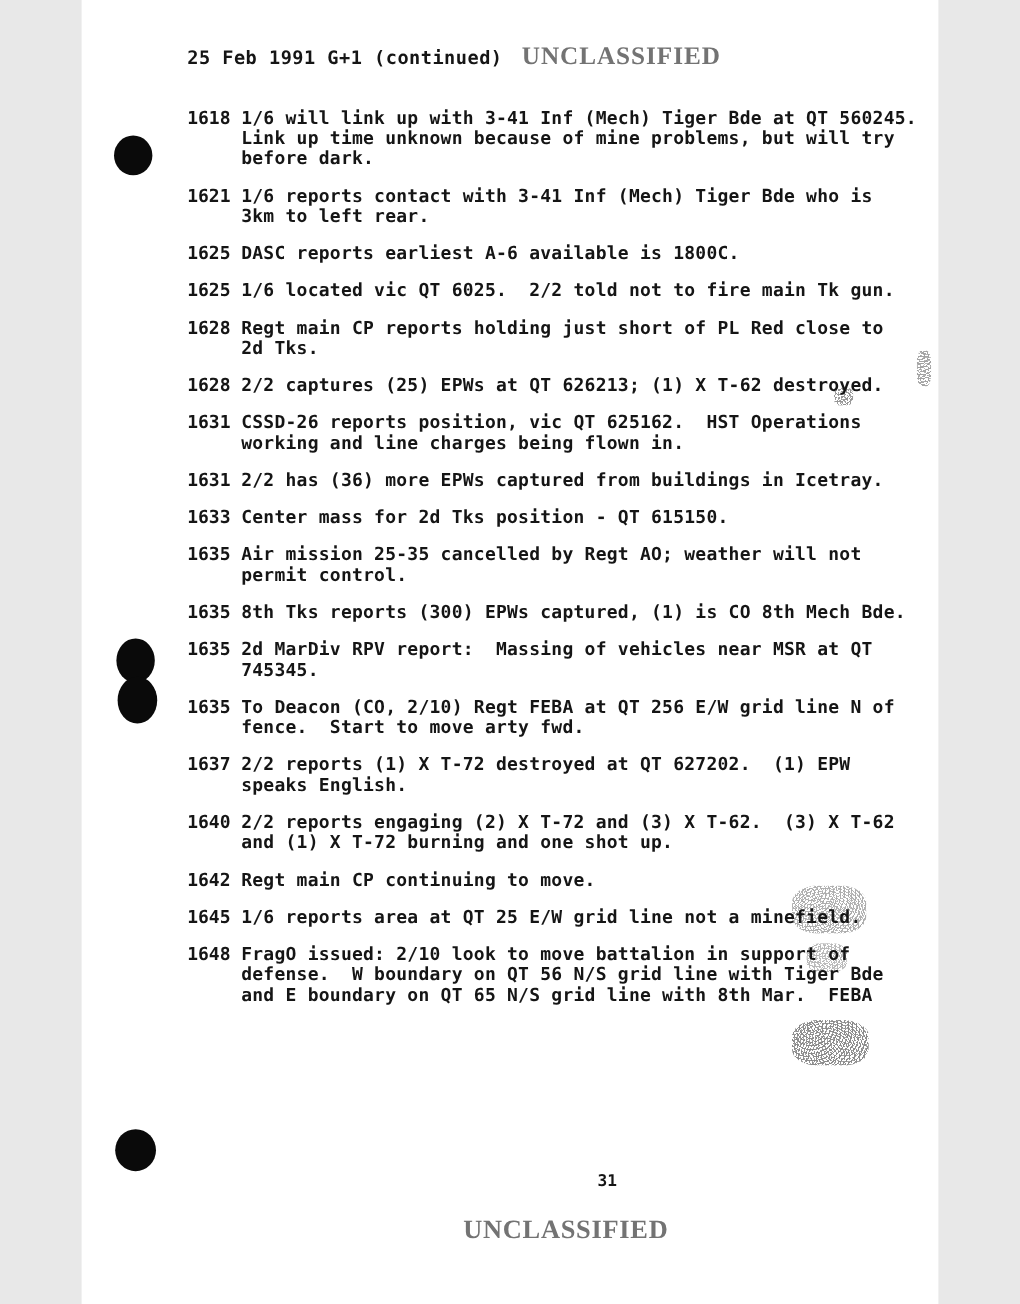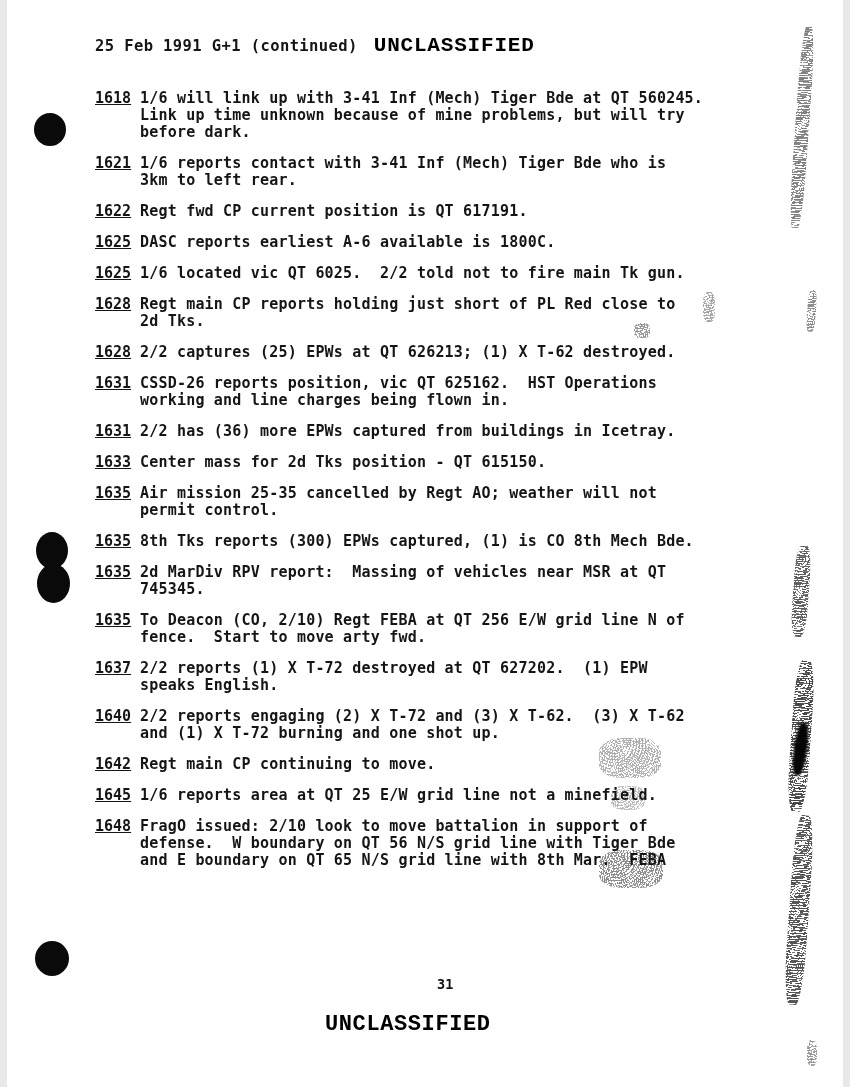"25 Feb 1991 G+1 (continued)" .page { width: 836px -> 714px }
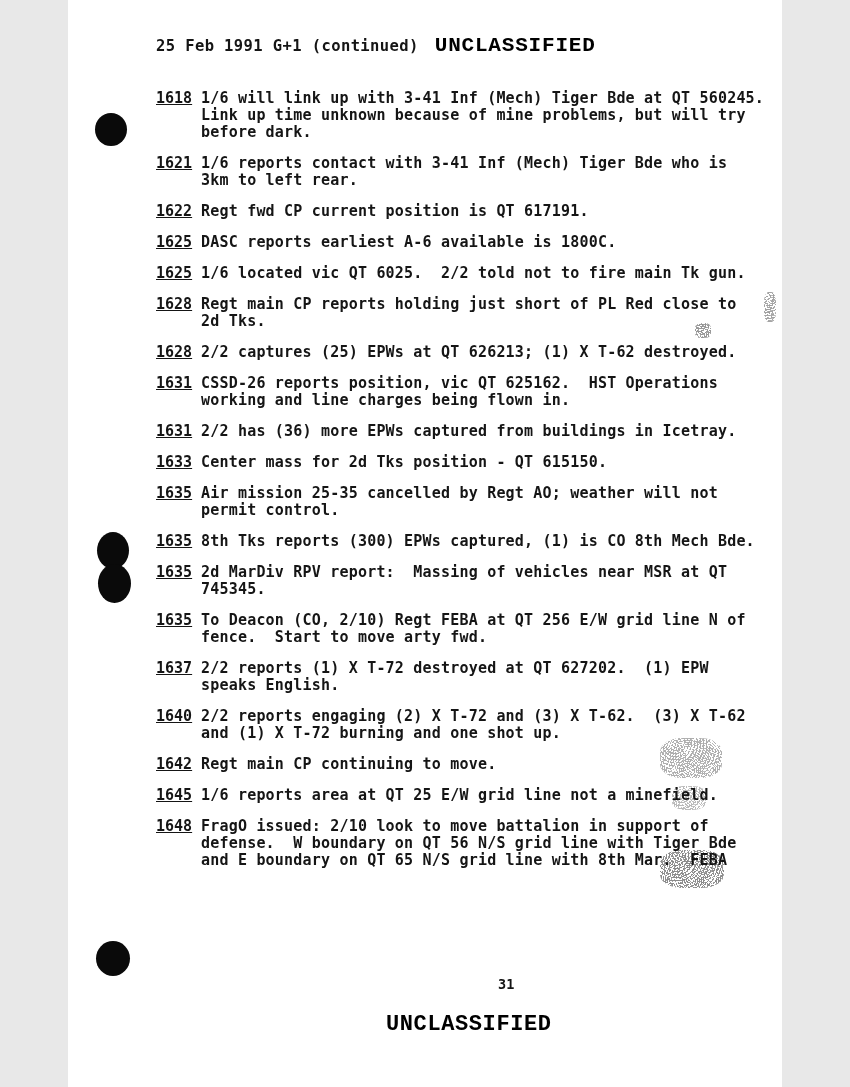"UNCLASSIFIED" .stamp { color: #000000 -> #737373; font-family: Liberation Mono, monospace -> Liberation Serif, serif }
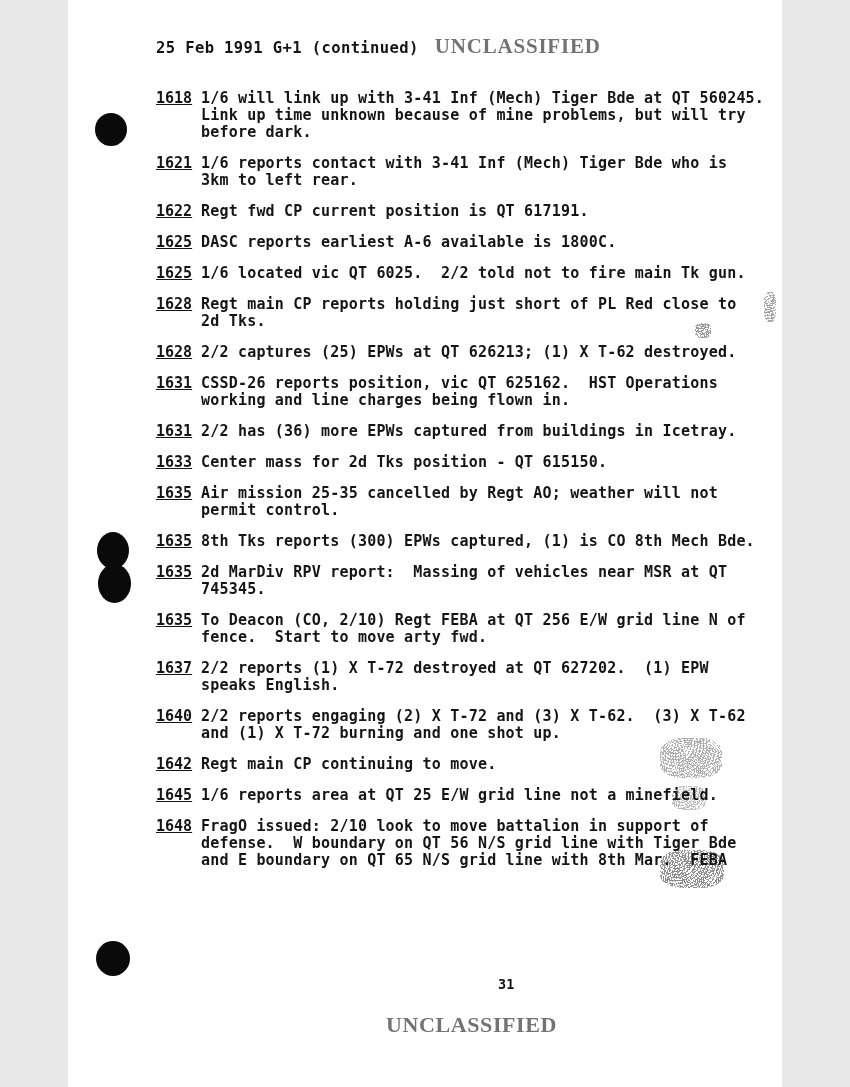"1618" .time { text-decoration: underline -> none }
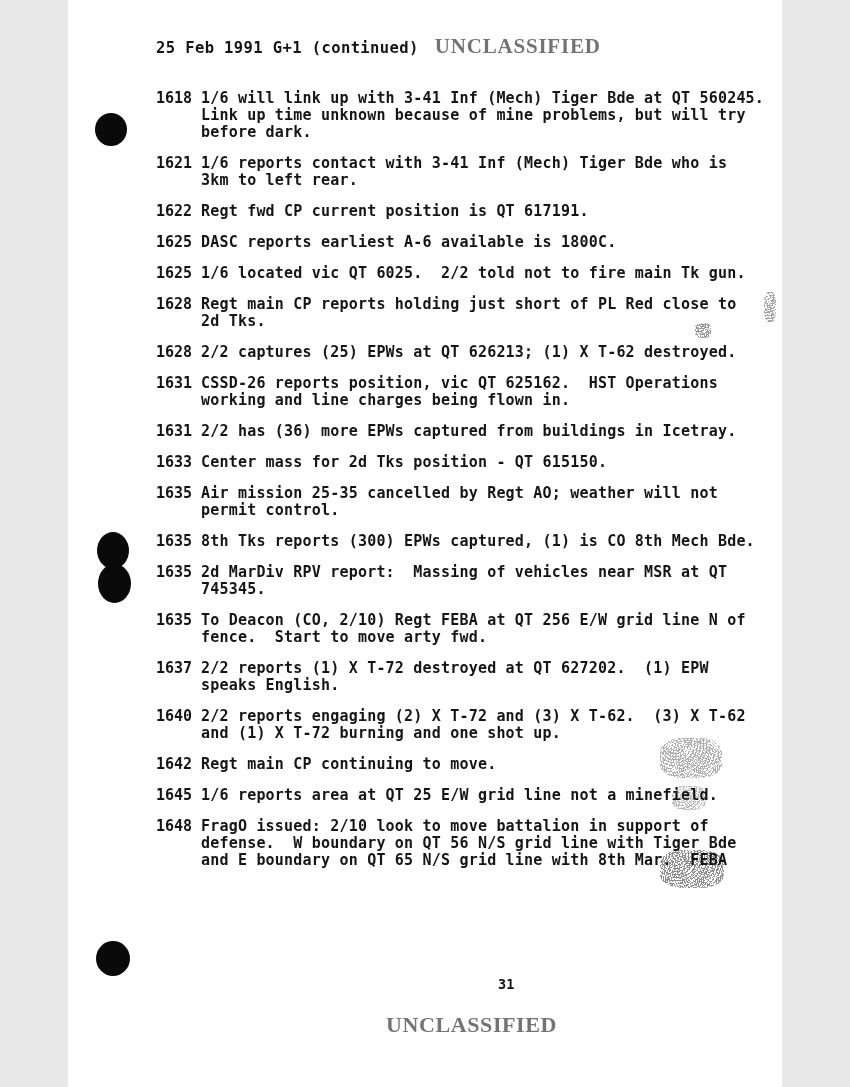"1622" div.entry { html: <div> <span>1622</span> <div>Regt fwd CP current position is QT 617191.</div> </div> -> none }
